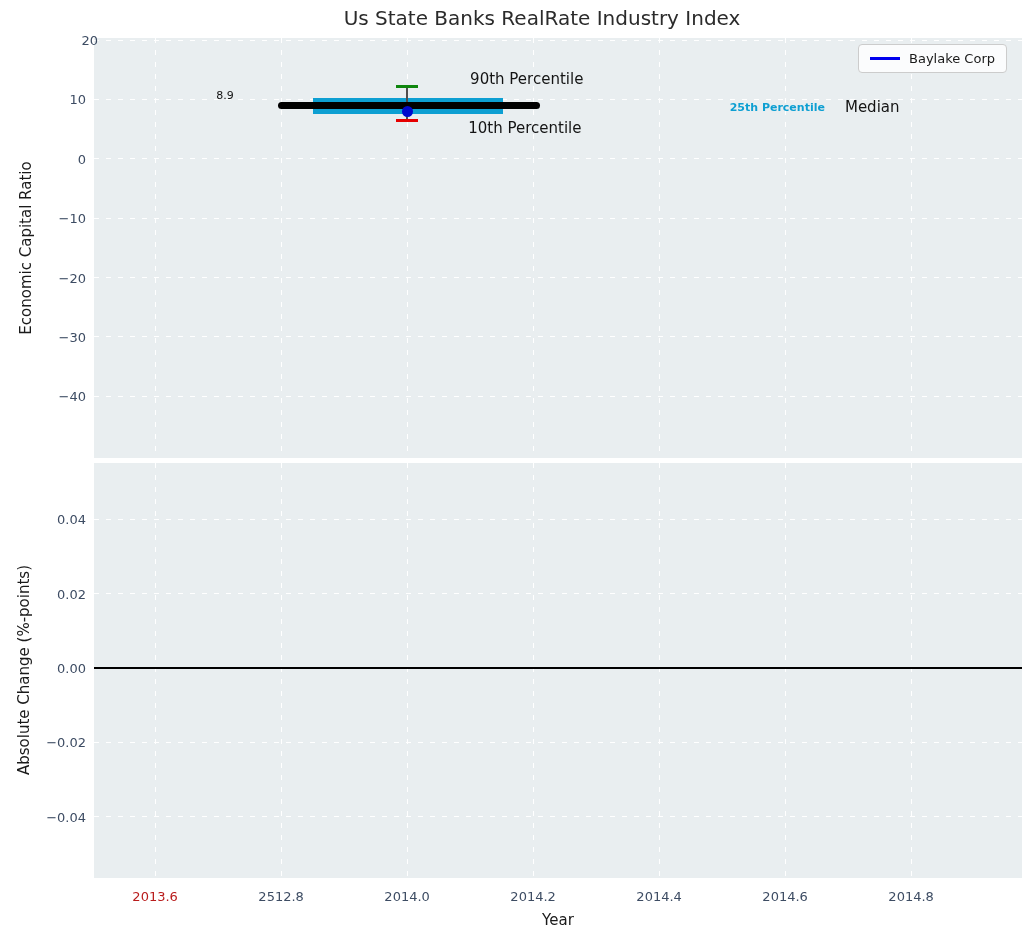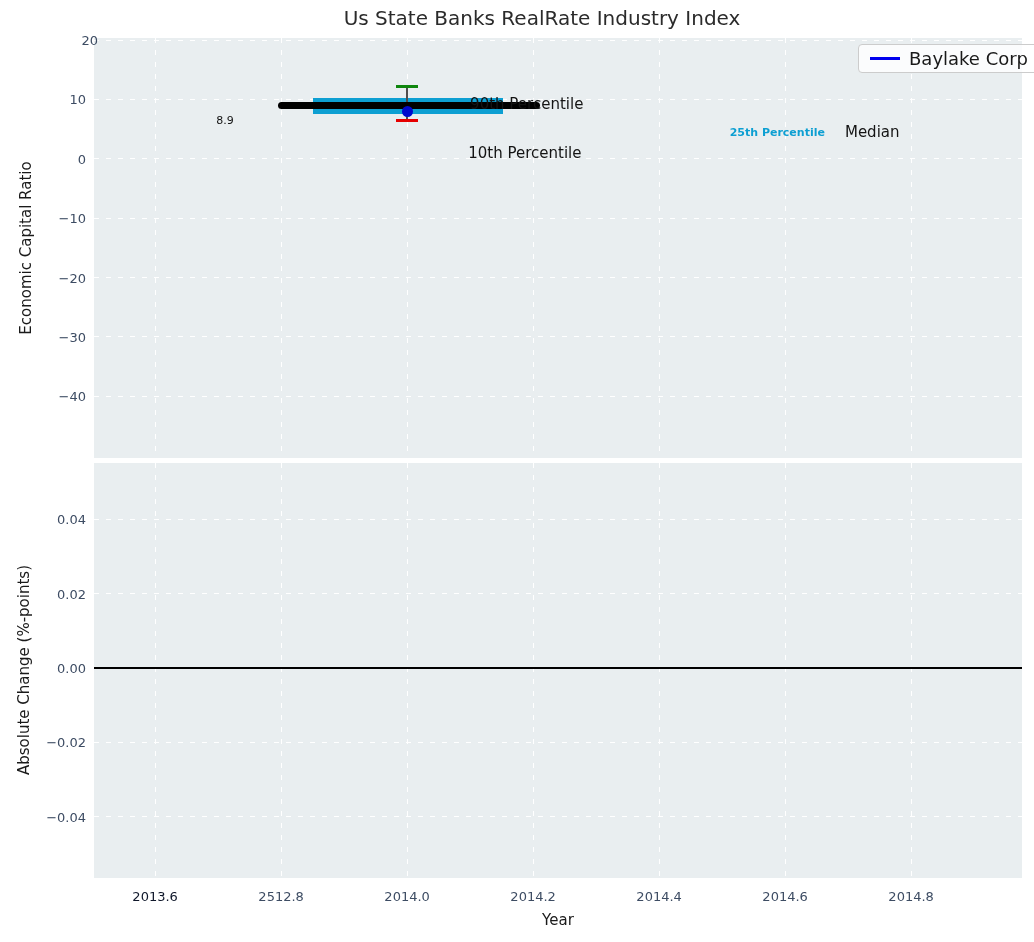"Baylake Corp" .legend-text { font-size: 18px -> 13px }
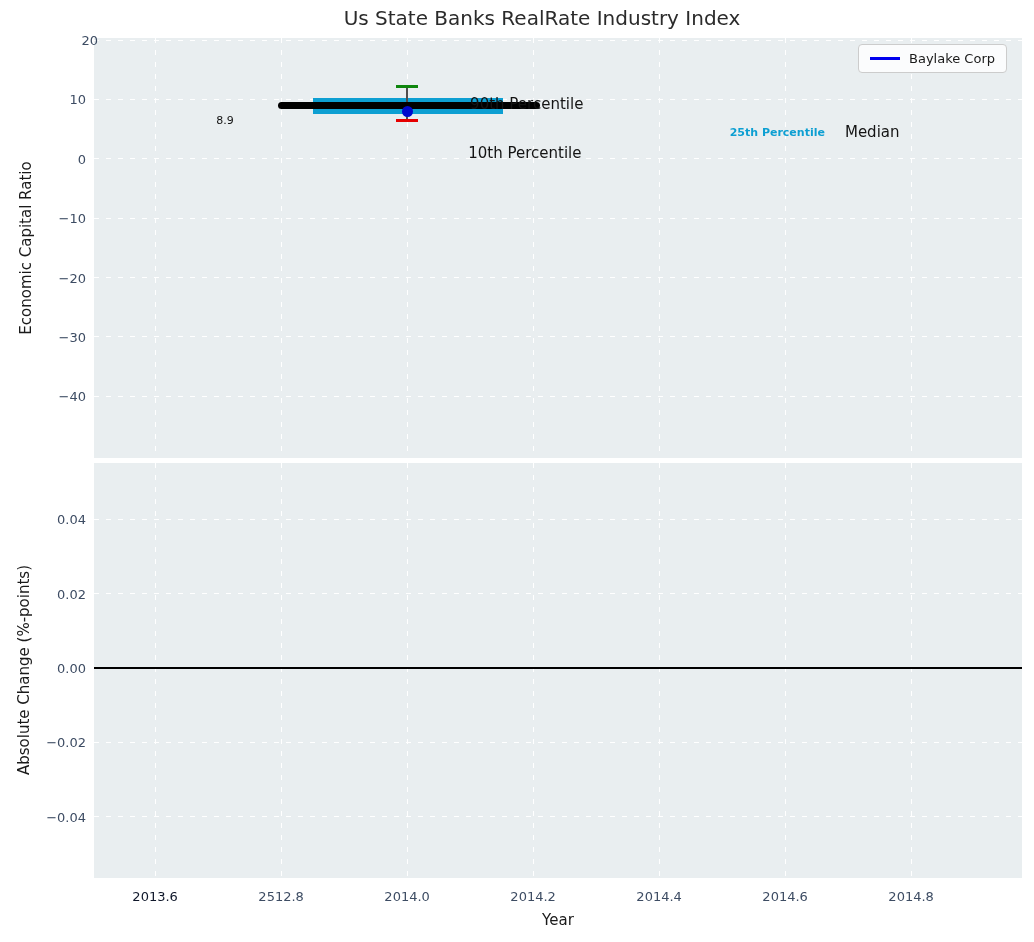"90th Percentile" .annotation { margin-top: 25px -> none }
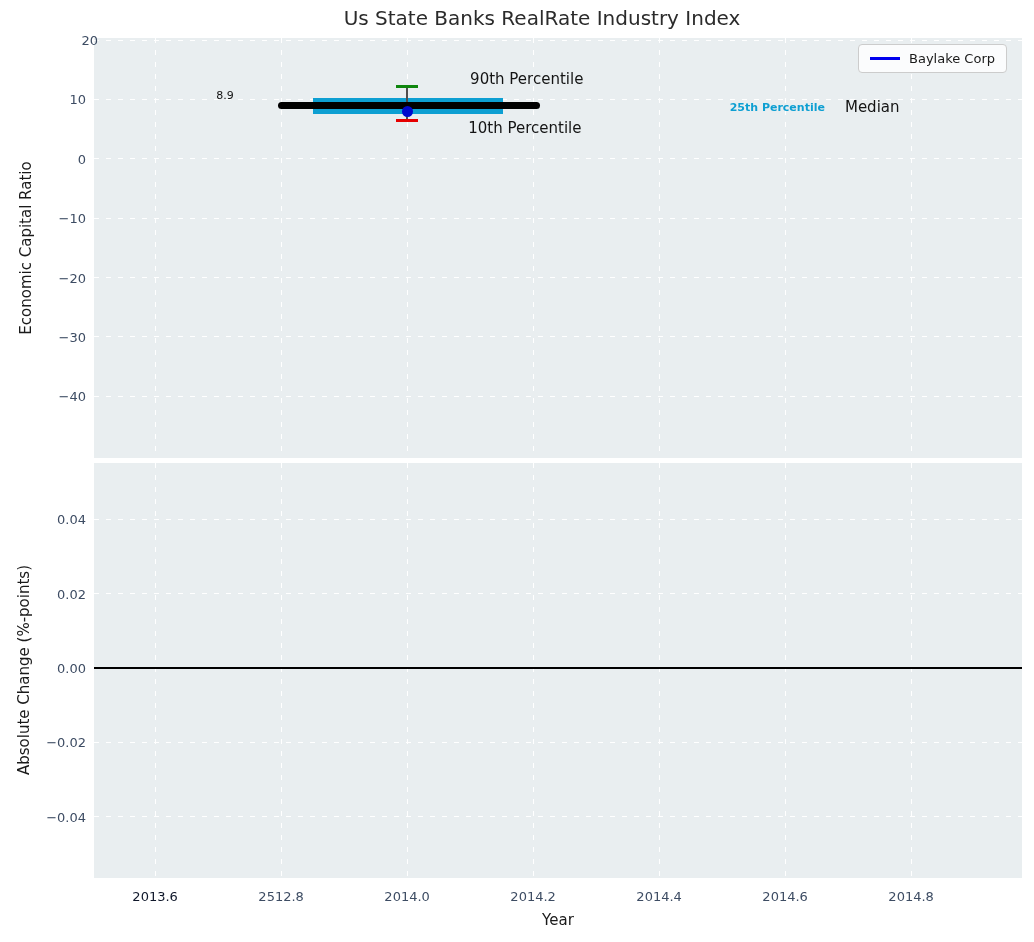"2013.6" div.xtick { color: #0f172a -> #b91c1c }
